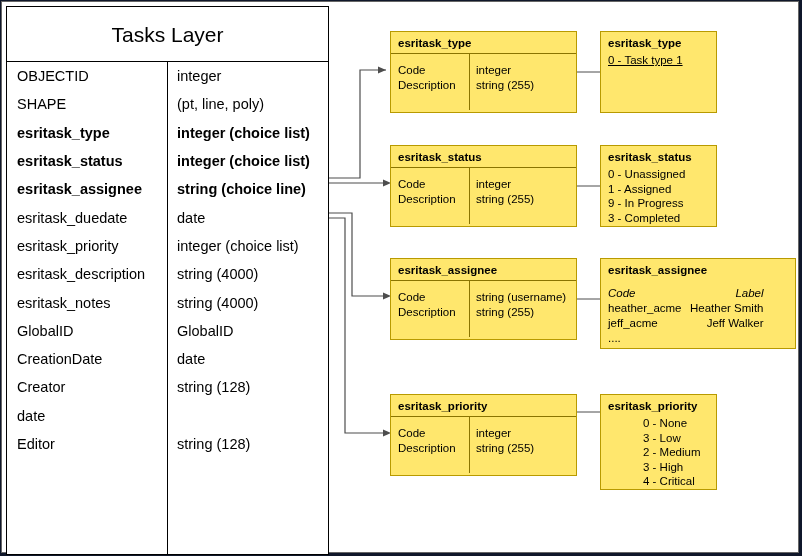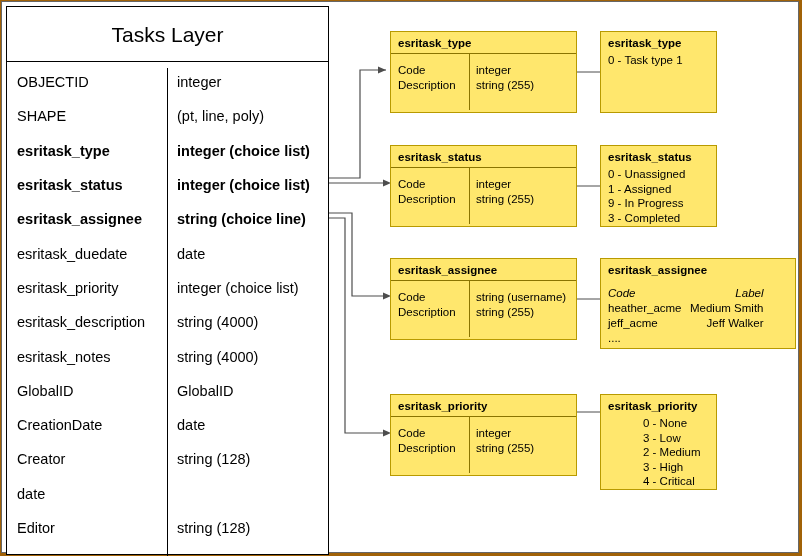"Tasks Layer" #canvas { background: #a16207 -> #0f172a }
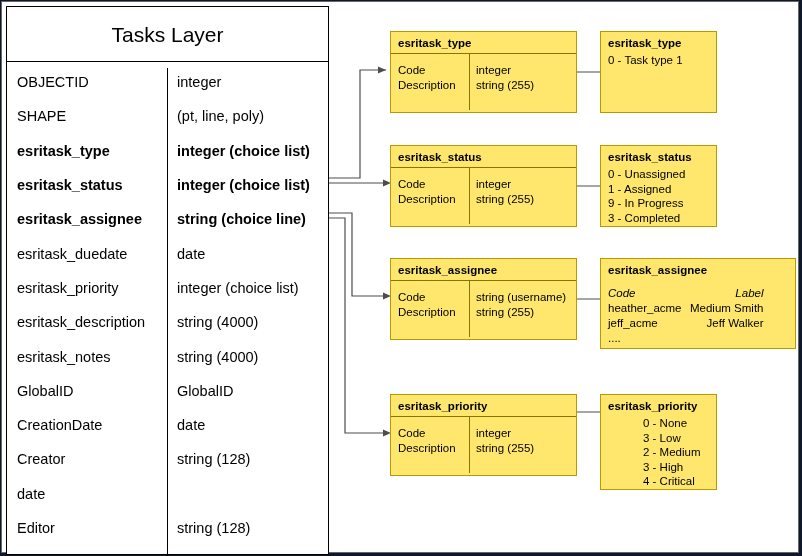"0 - Task type 1" div.vlist { text-decoration: none -> underline }
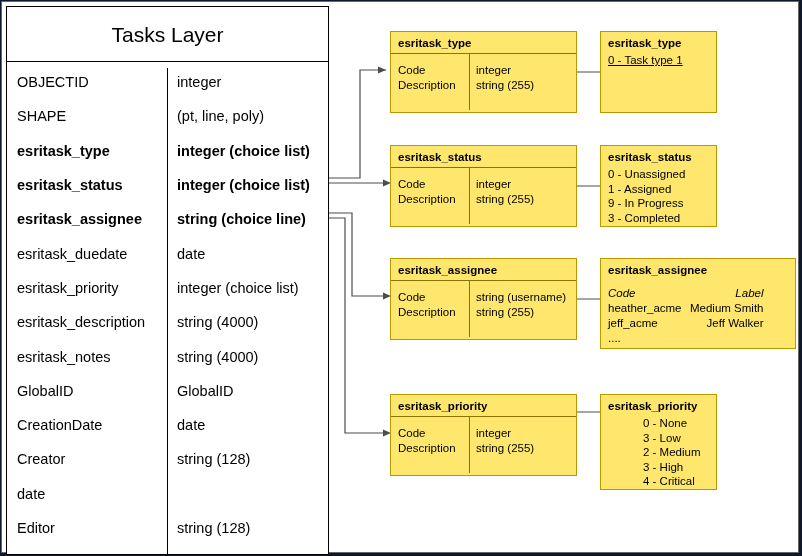"OBJECTID" .field-row { margin-top: 6px -> none }
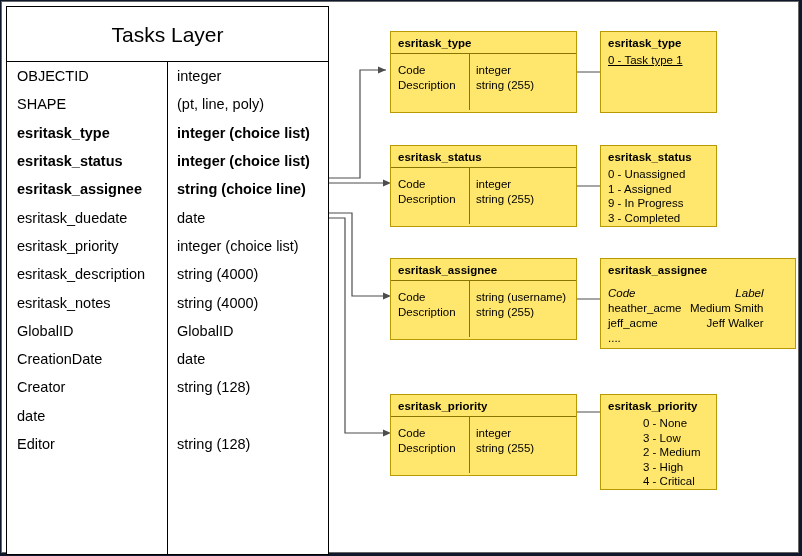"Medium Smith" div.dt-line { text: Medium -> Heather }
